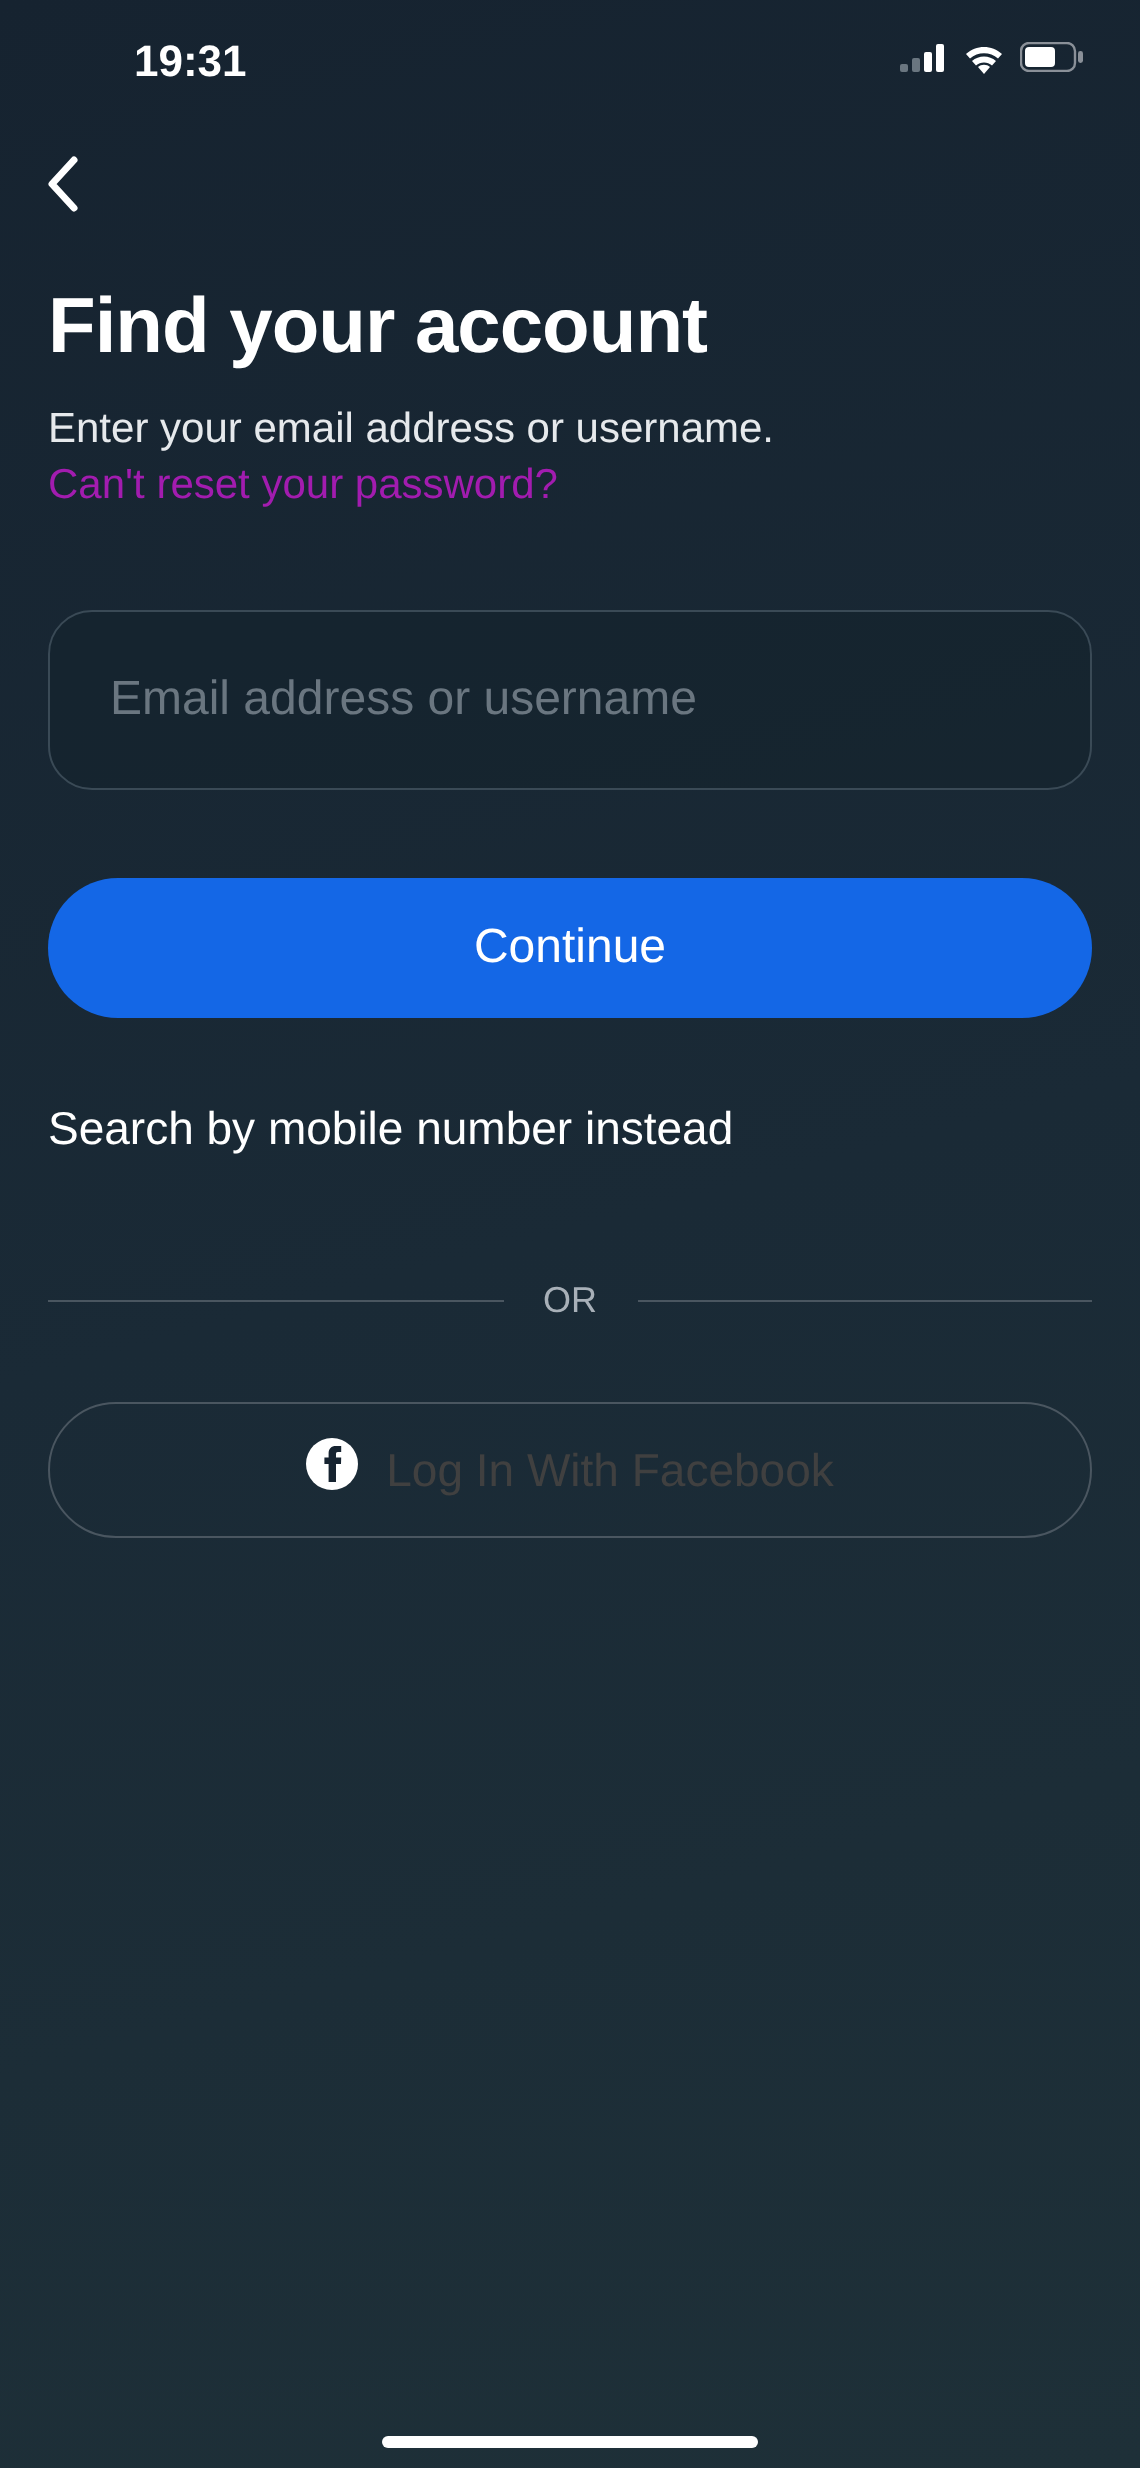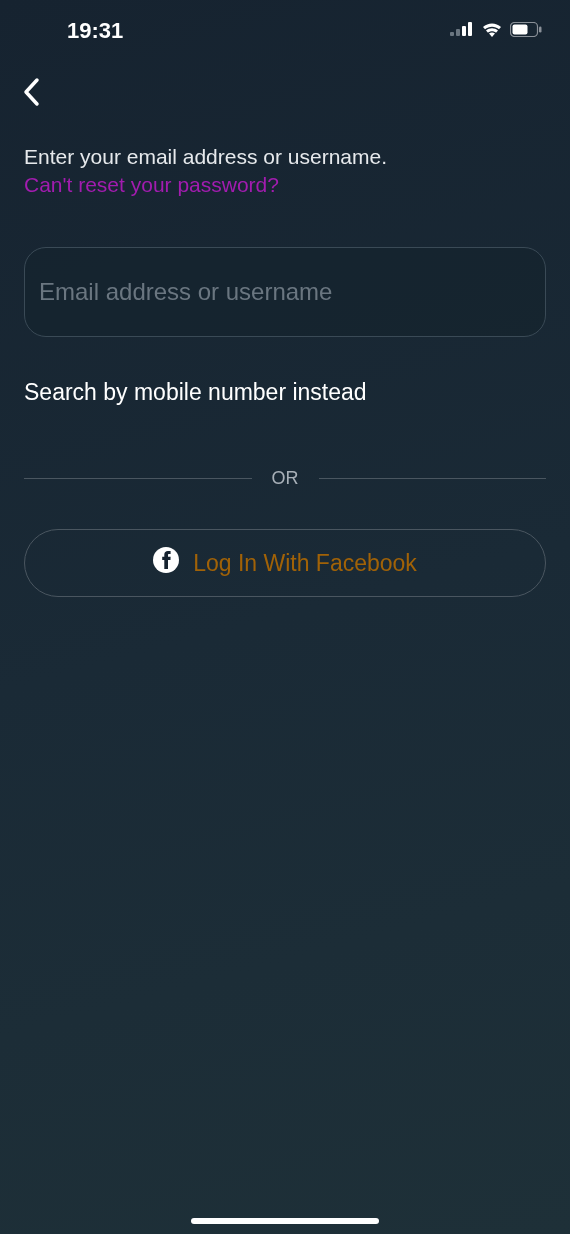"Find your account" h1.title { html: none -> <h1>Find your account</h1> }
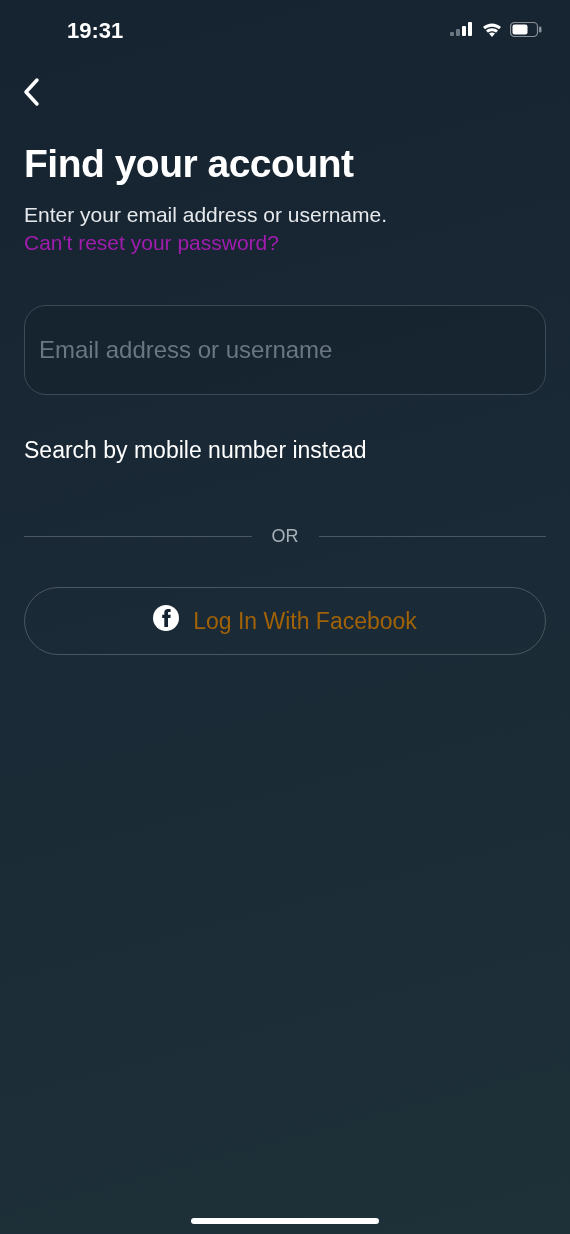"Email address or username" .input-field { padding: 0 14px -> 0 30px }
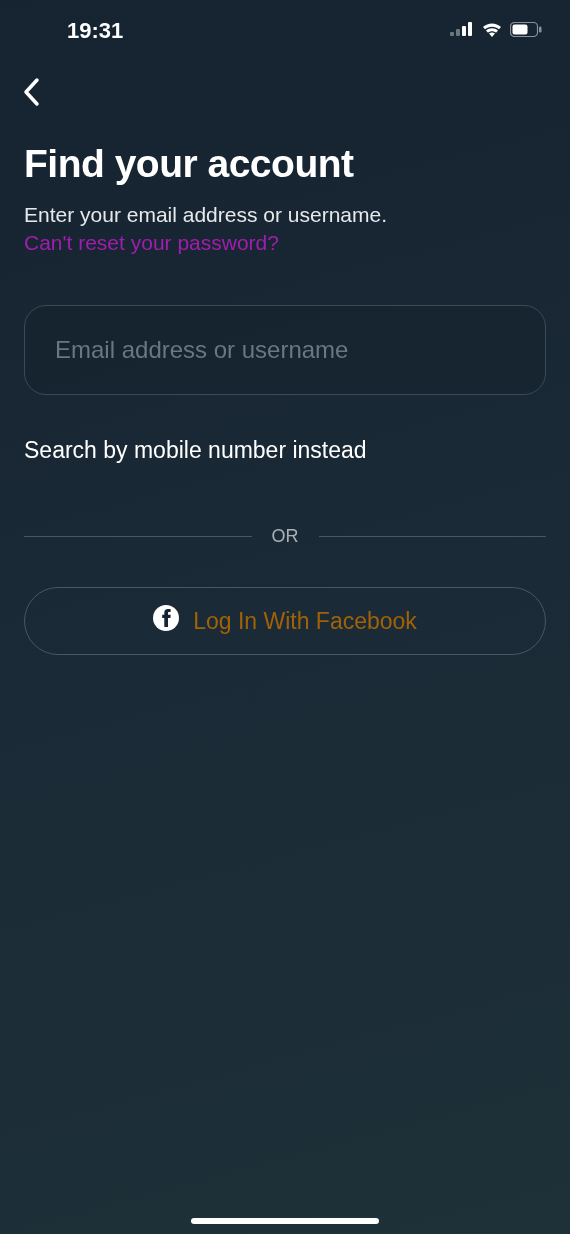"Continue" button.continue-btn { html: none -> <button>Continue</button> }
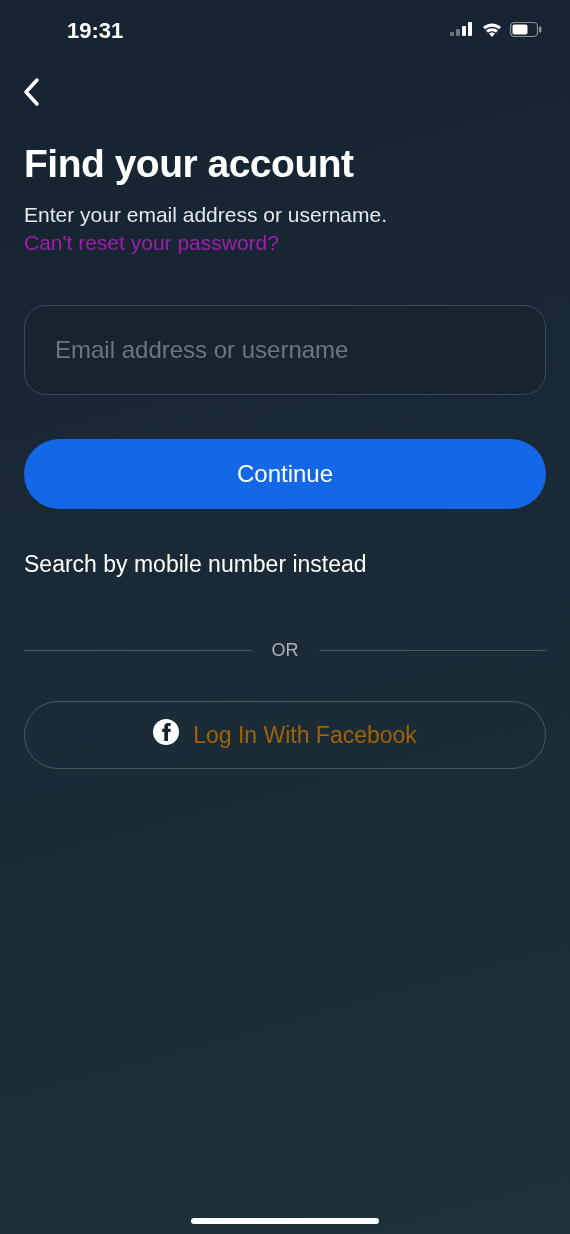"Log In With Facebook" .fb-btn { color: #a16207 -> #404040 }
